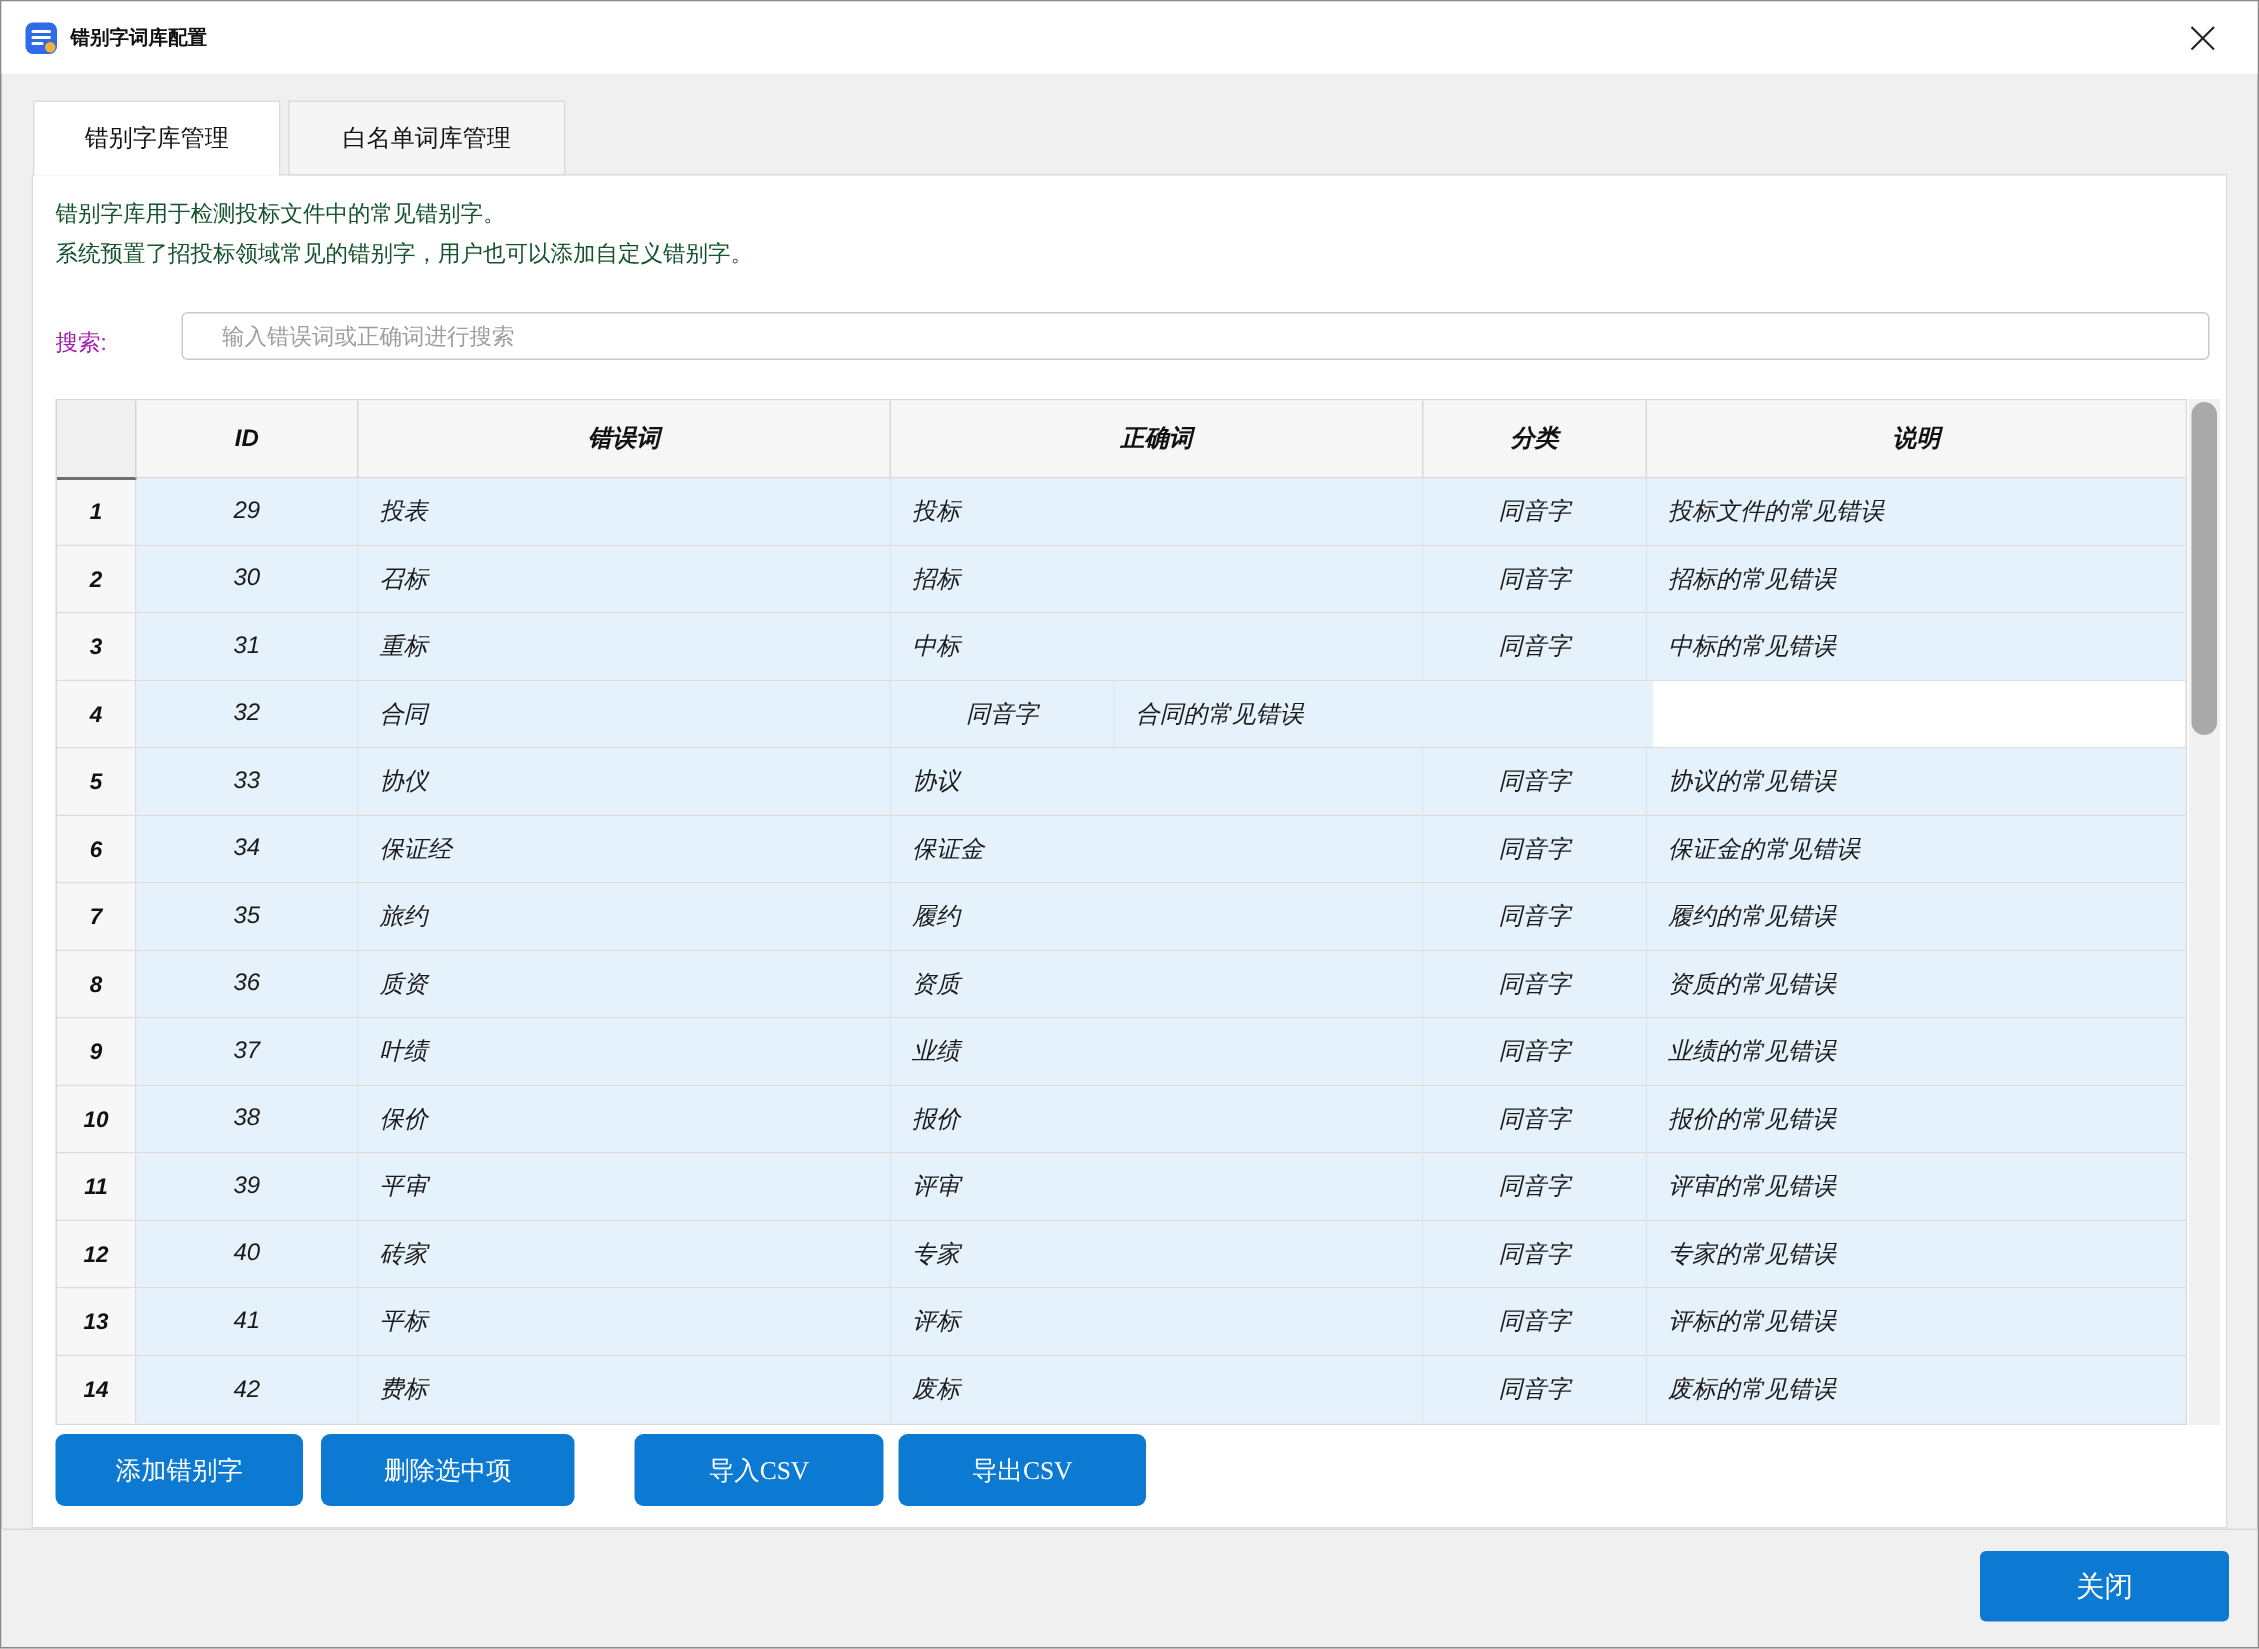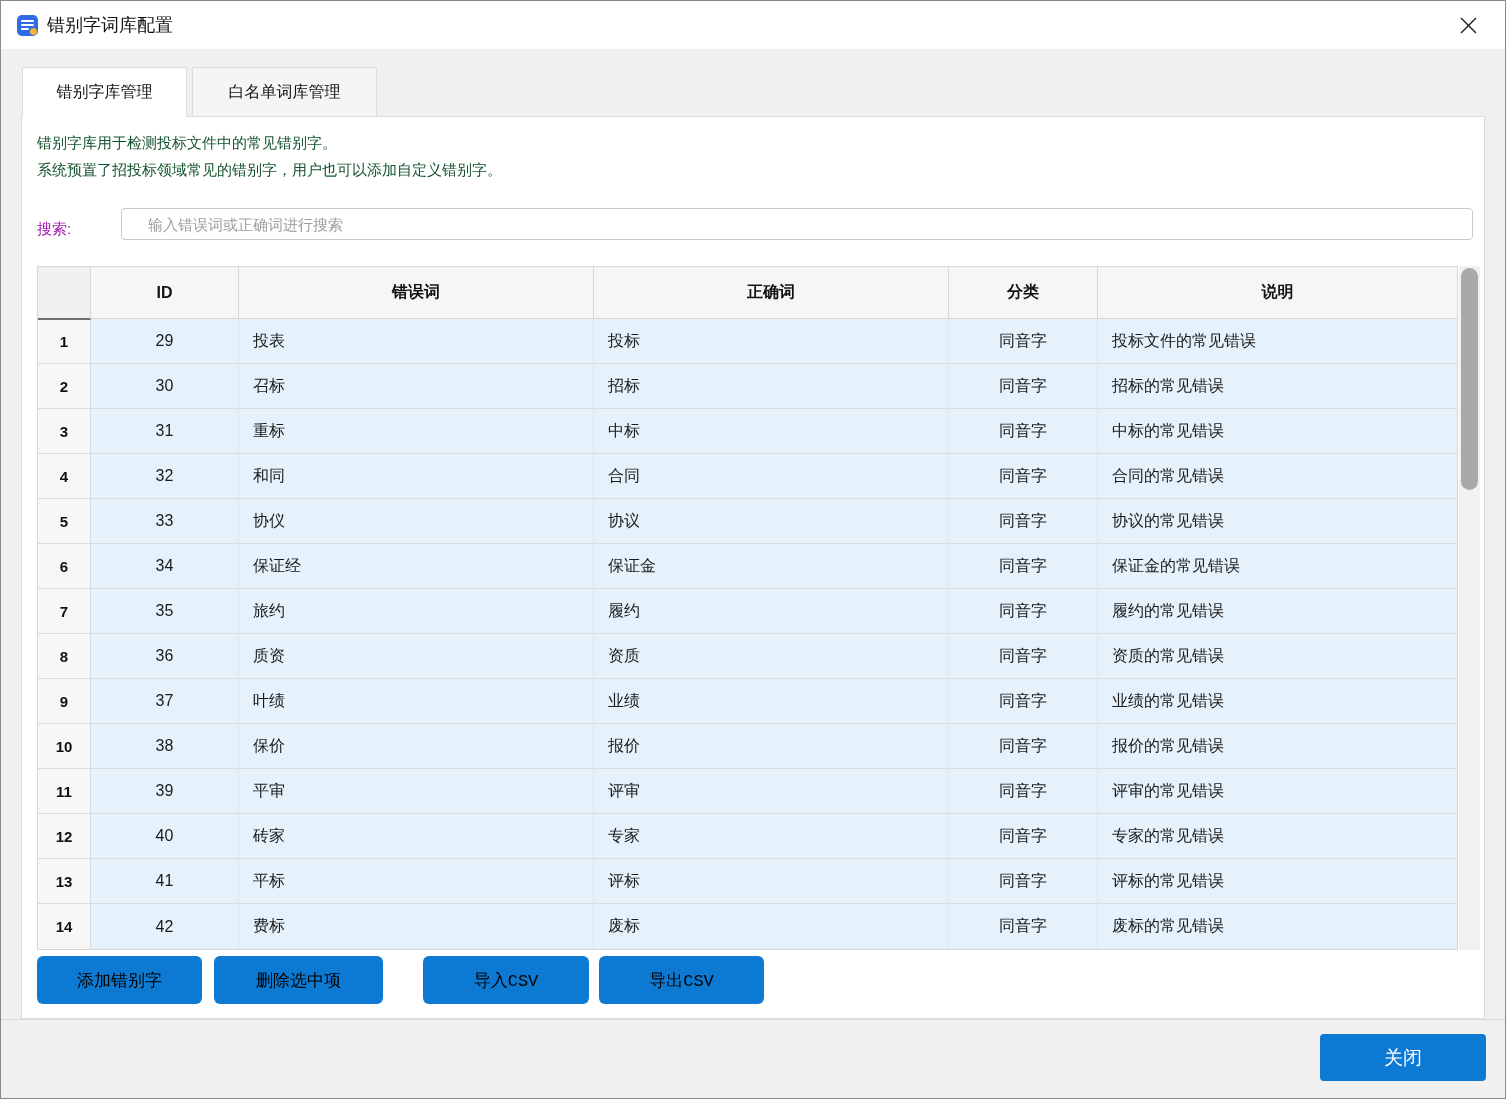"错别字词库配置" .win-title { font-size: 18px -> 13px; font-weight: 400 -> 700 }
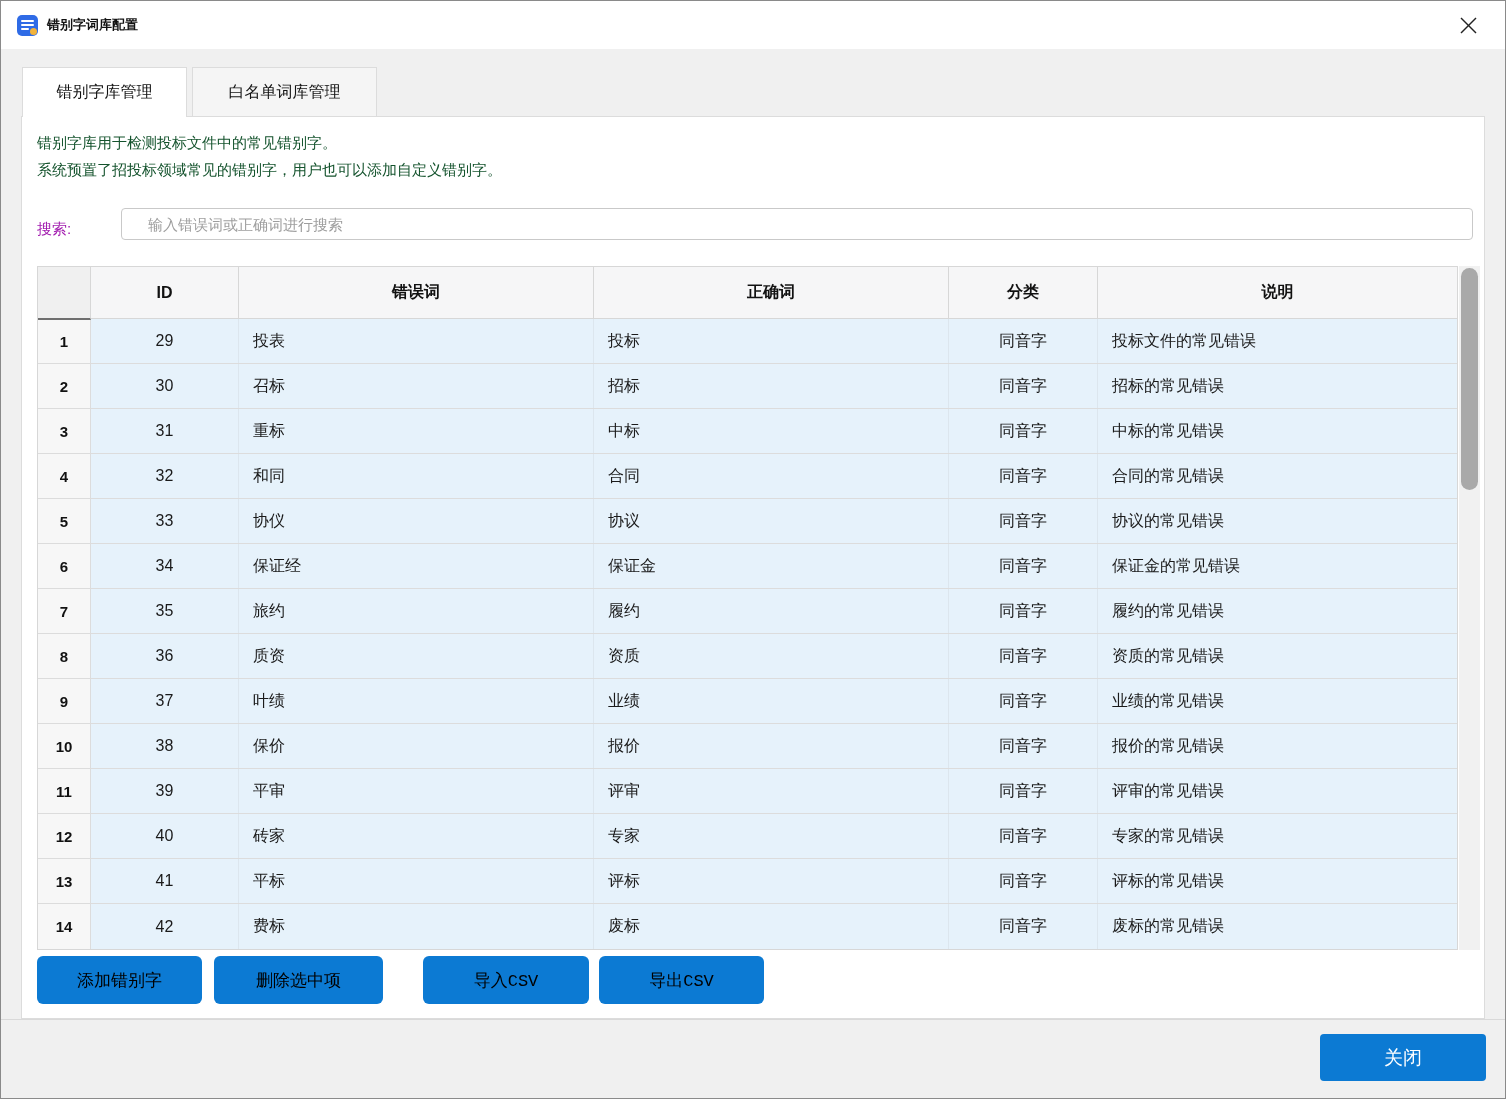"ID" .tbl { font-style: none -> italic }
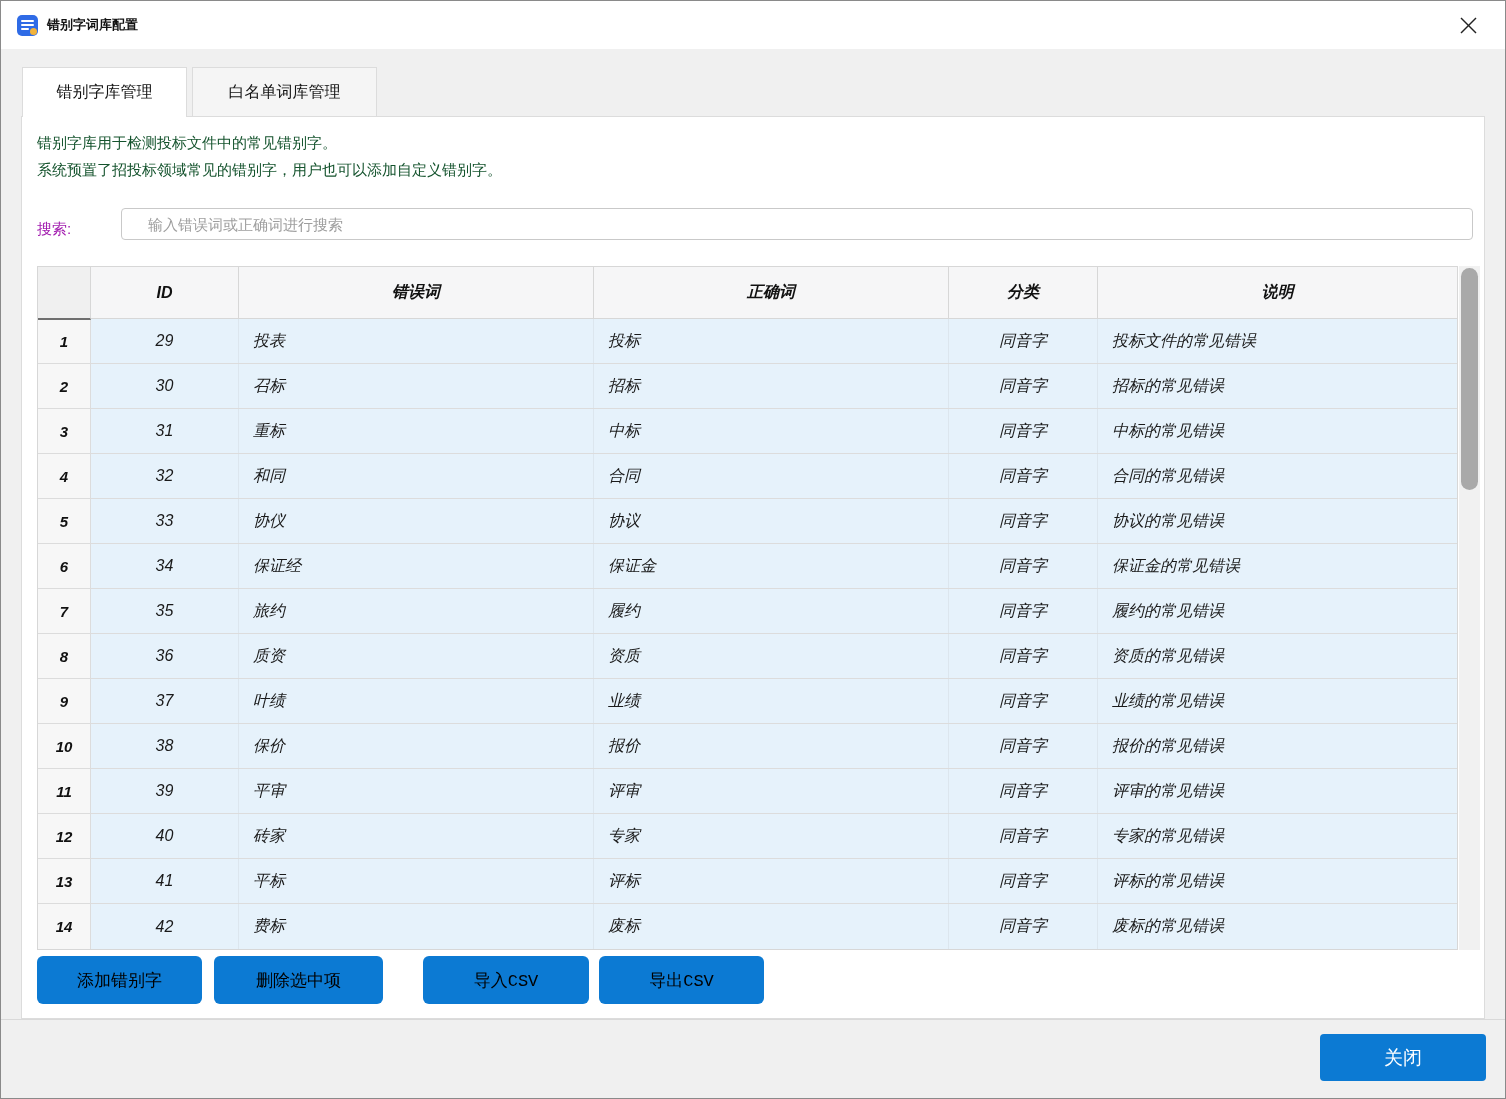"和同" div.cell { html: <div>和同</div> -> none }
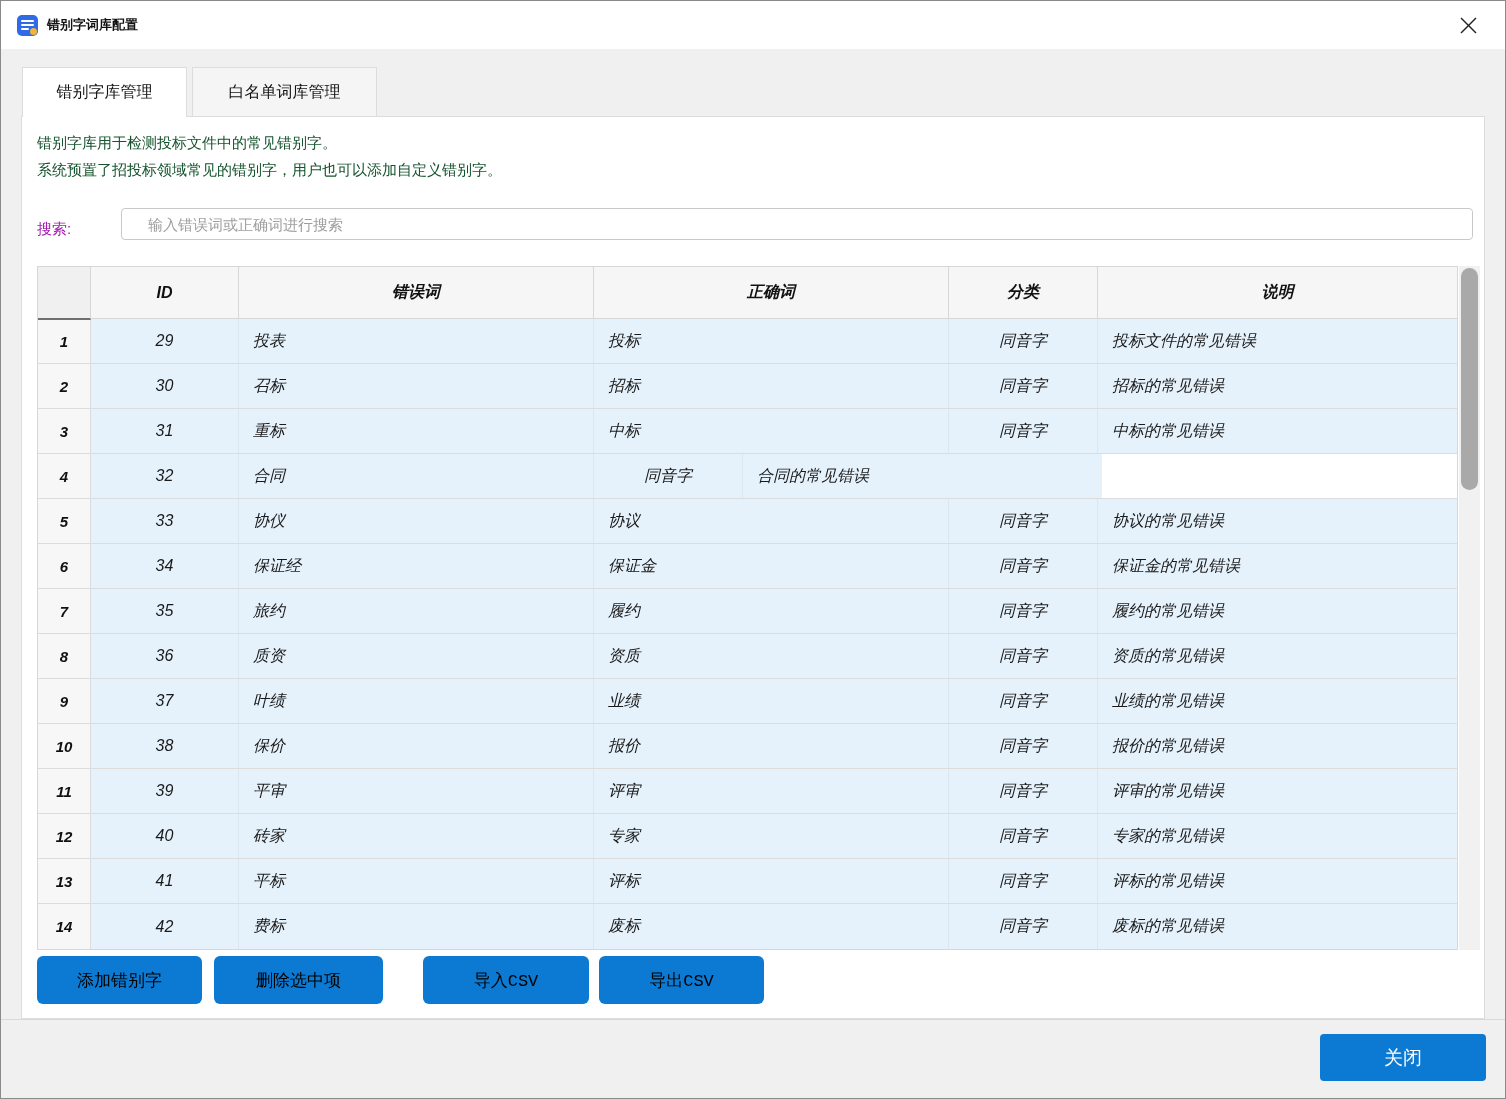"添加错别字" .btn { color: #000000 -> #ffffff; font-family: Liberation Mono, monospace -> Liberation Serif, serif }
